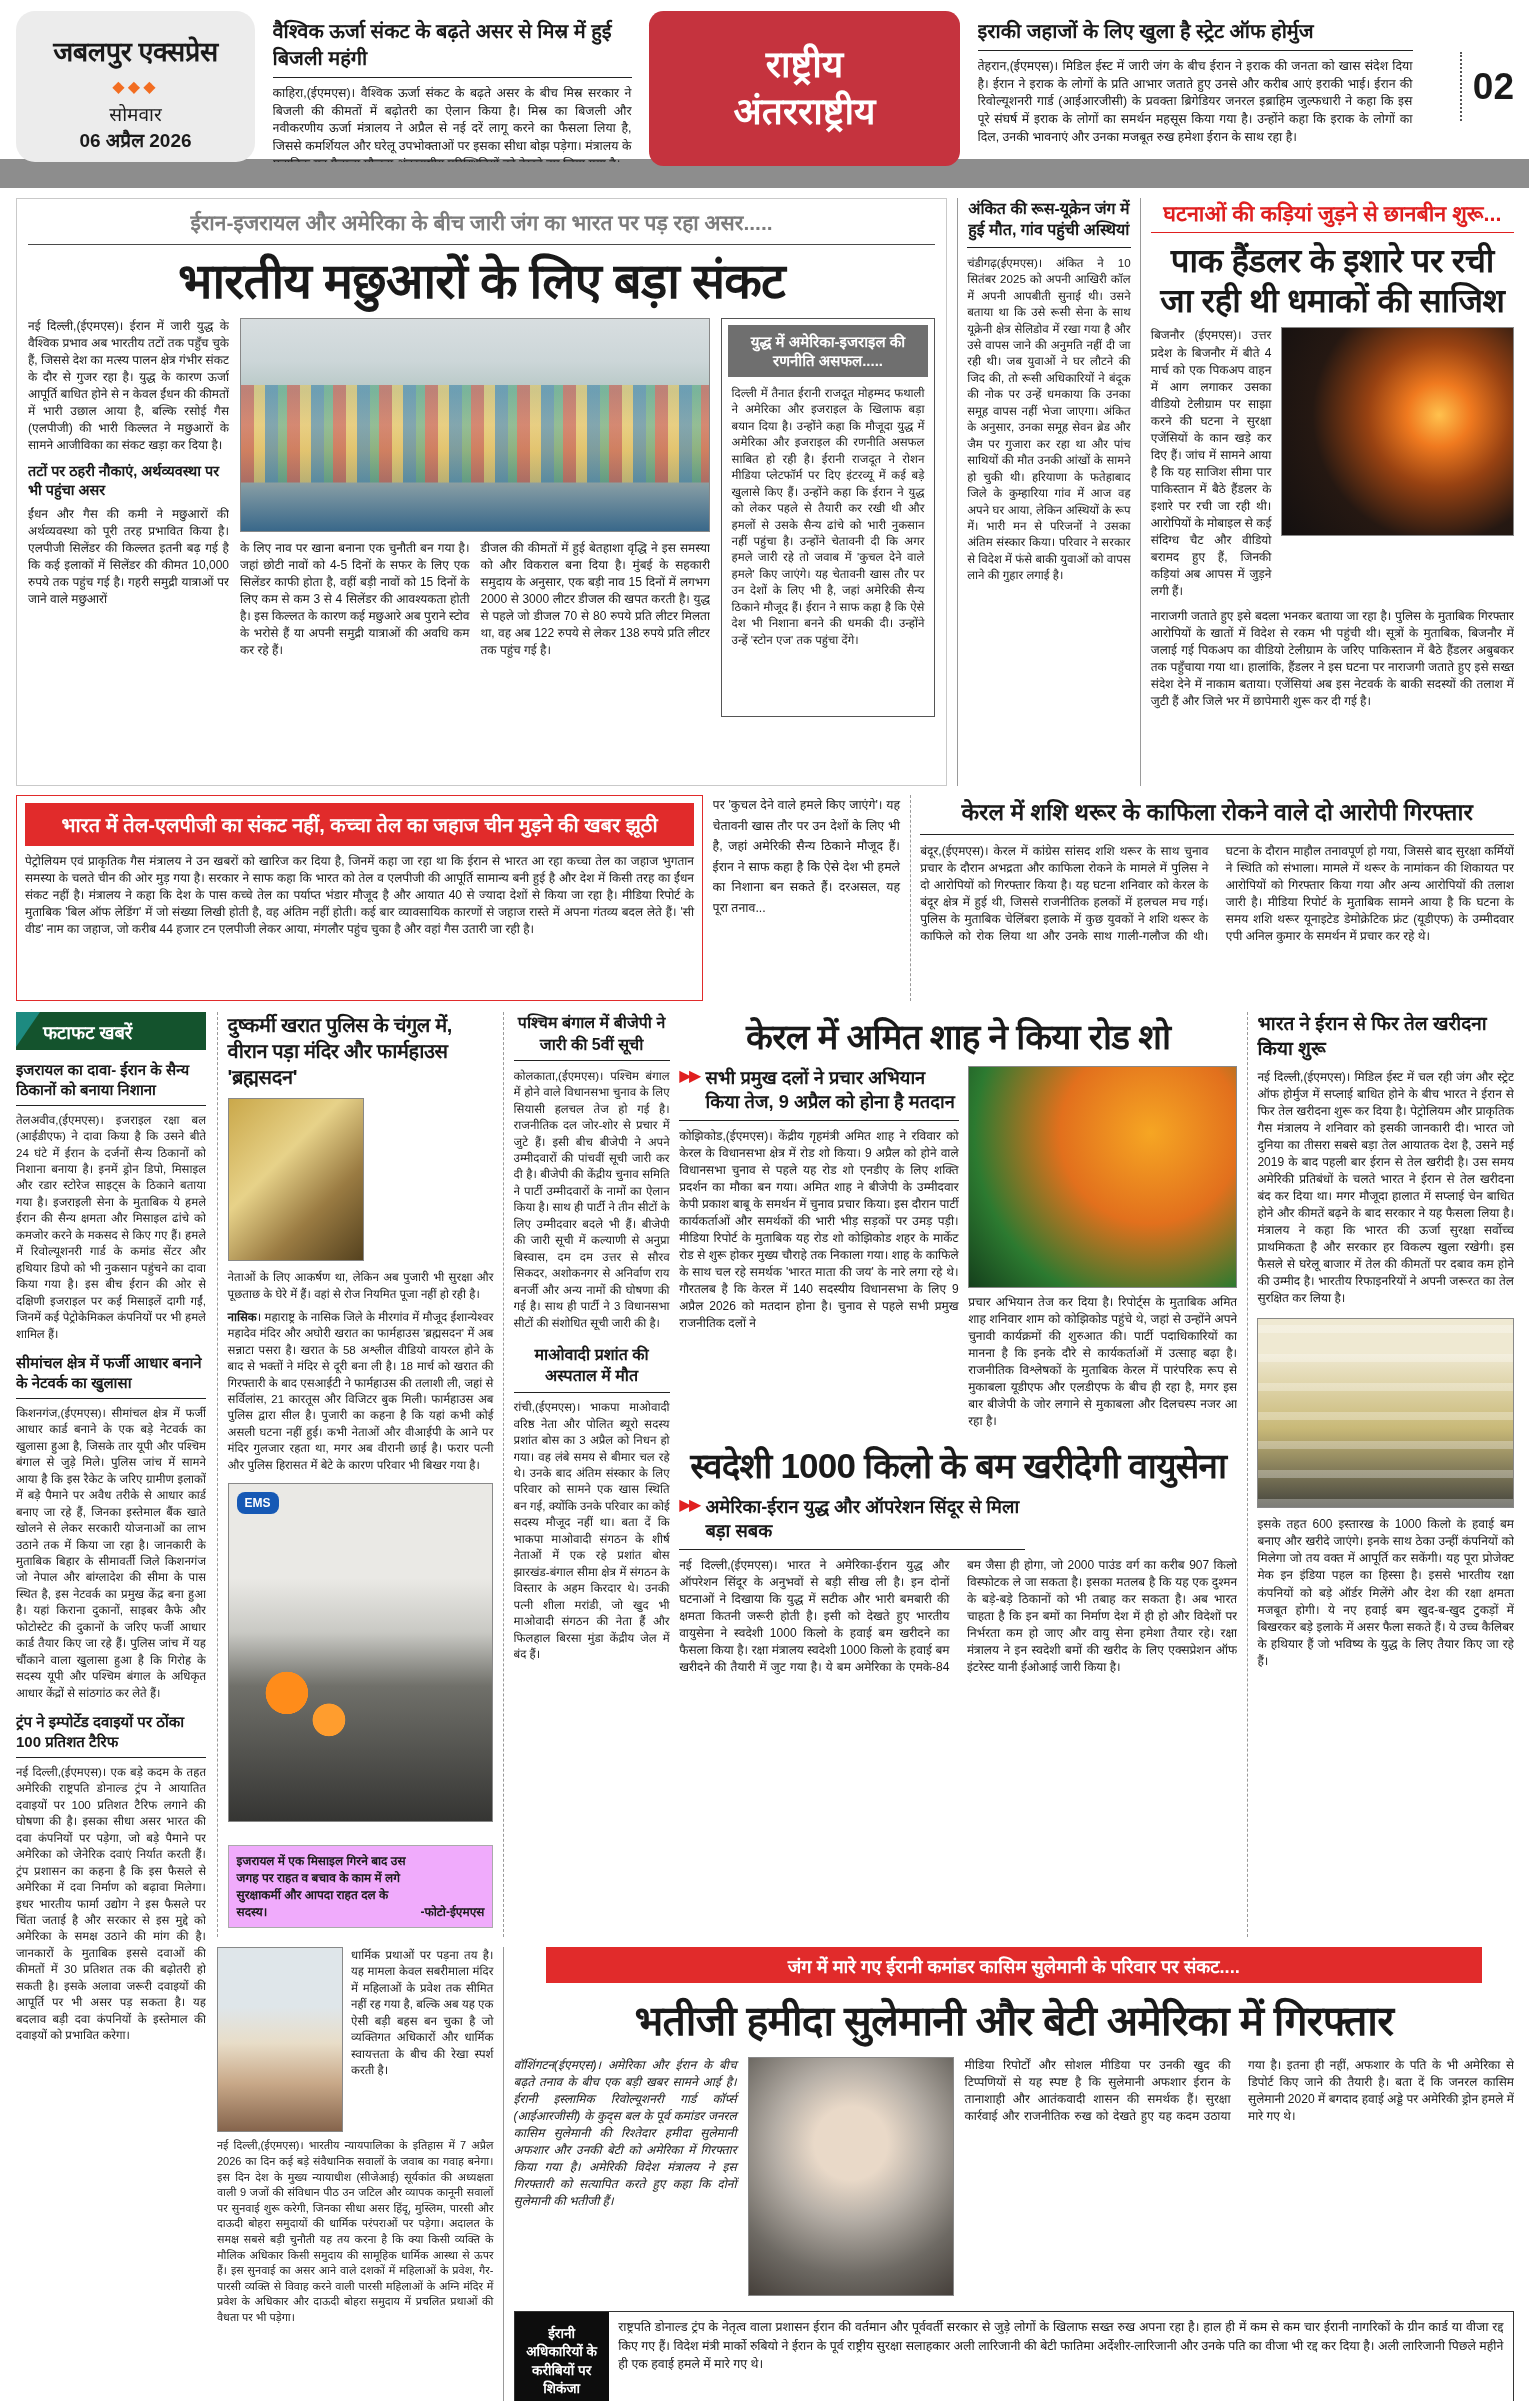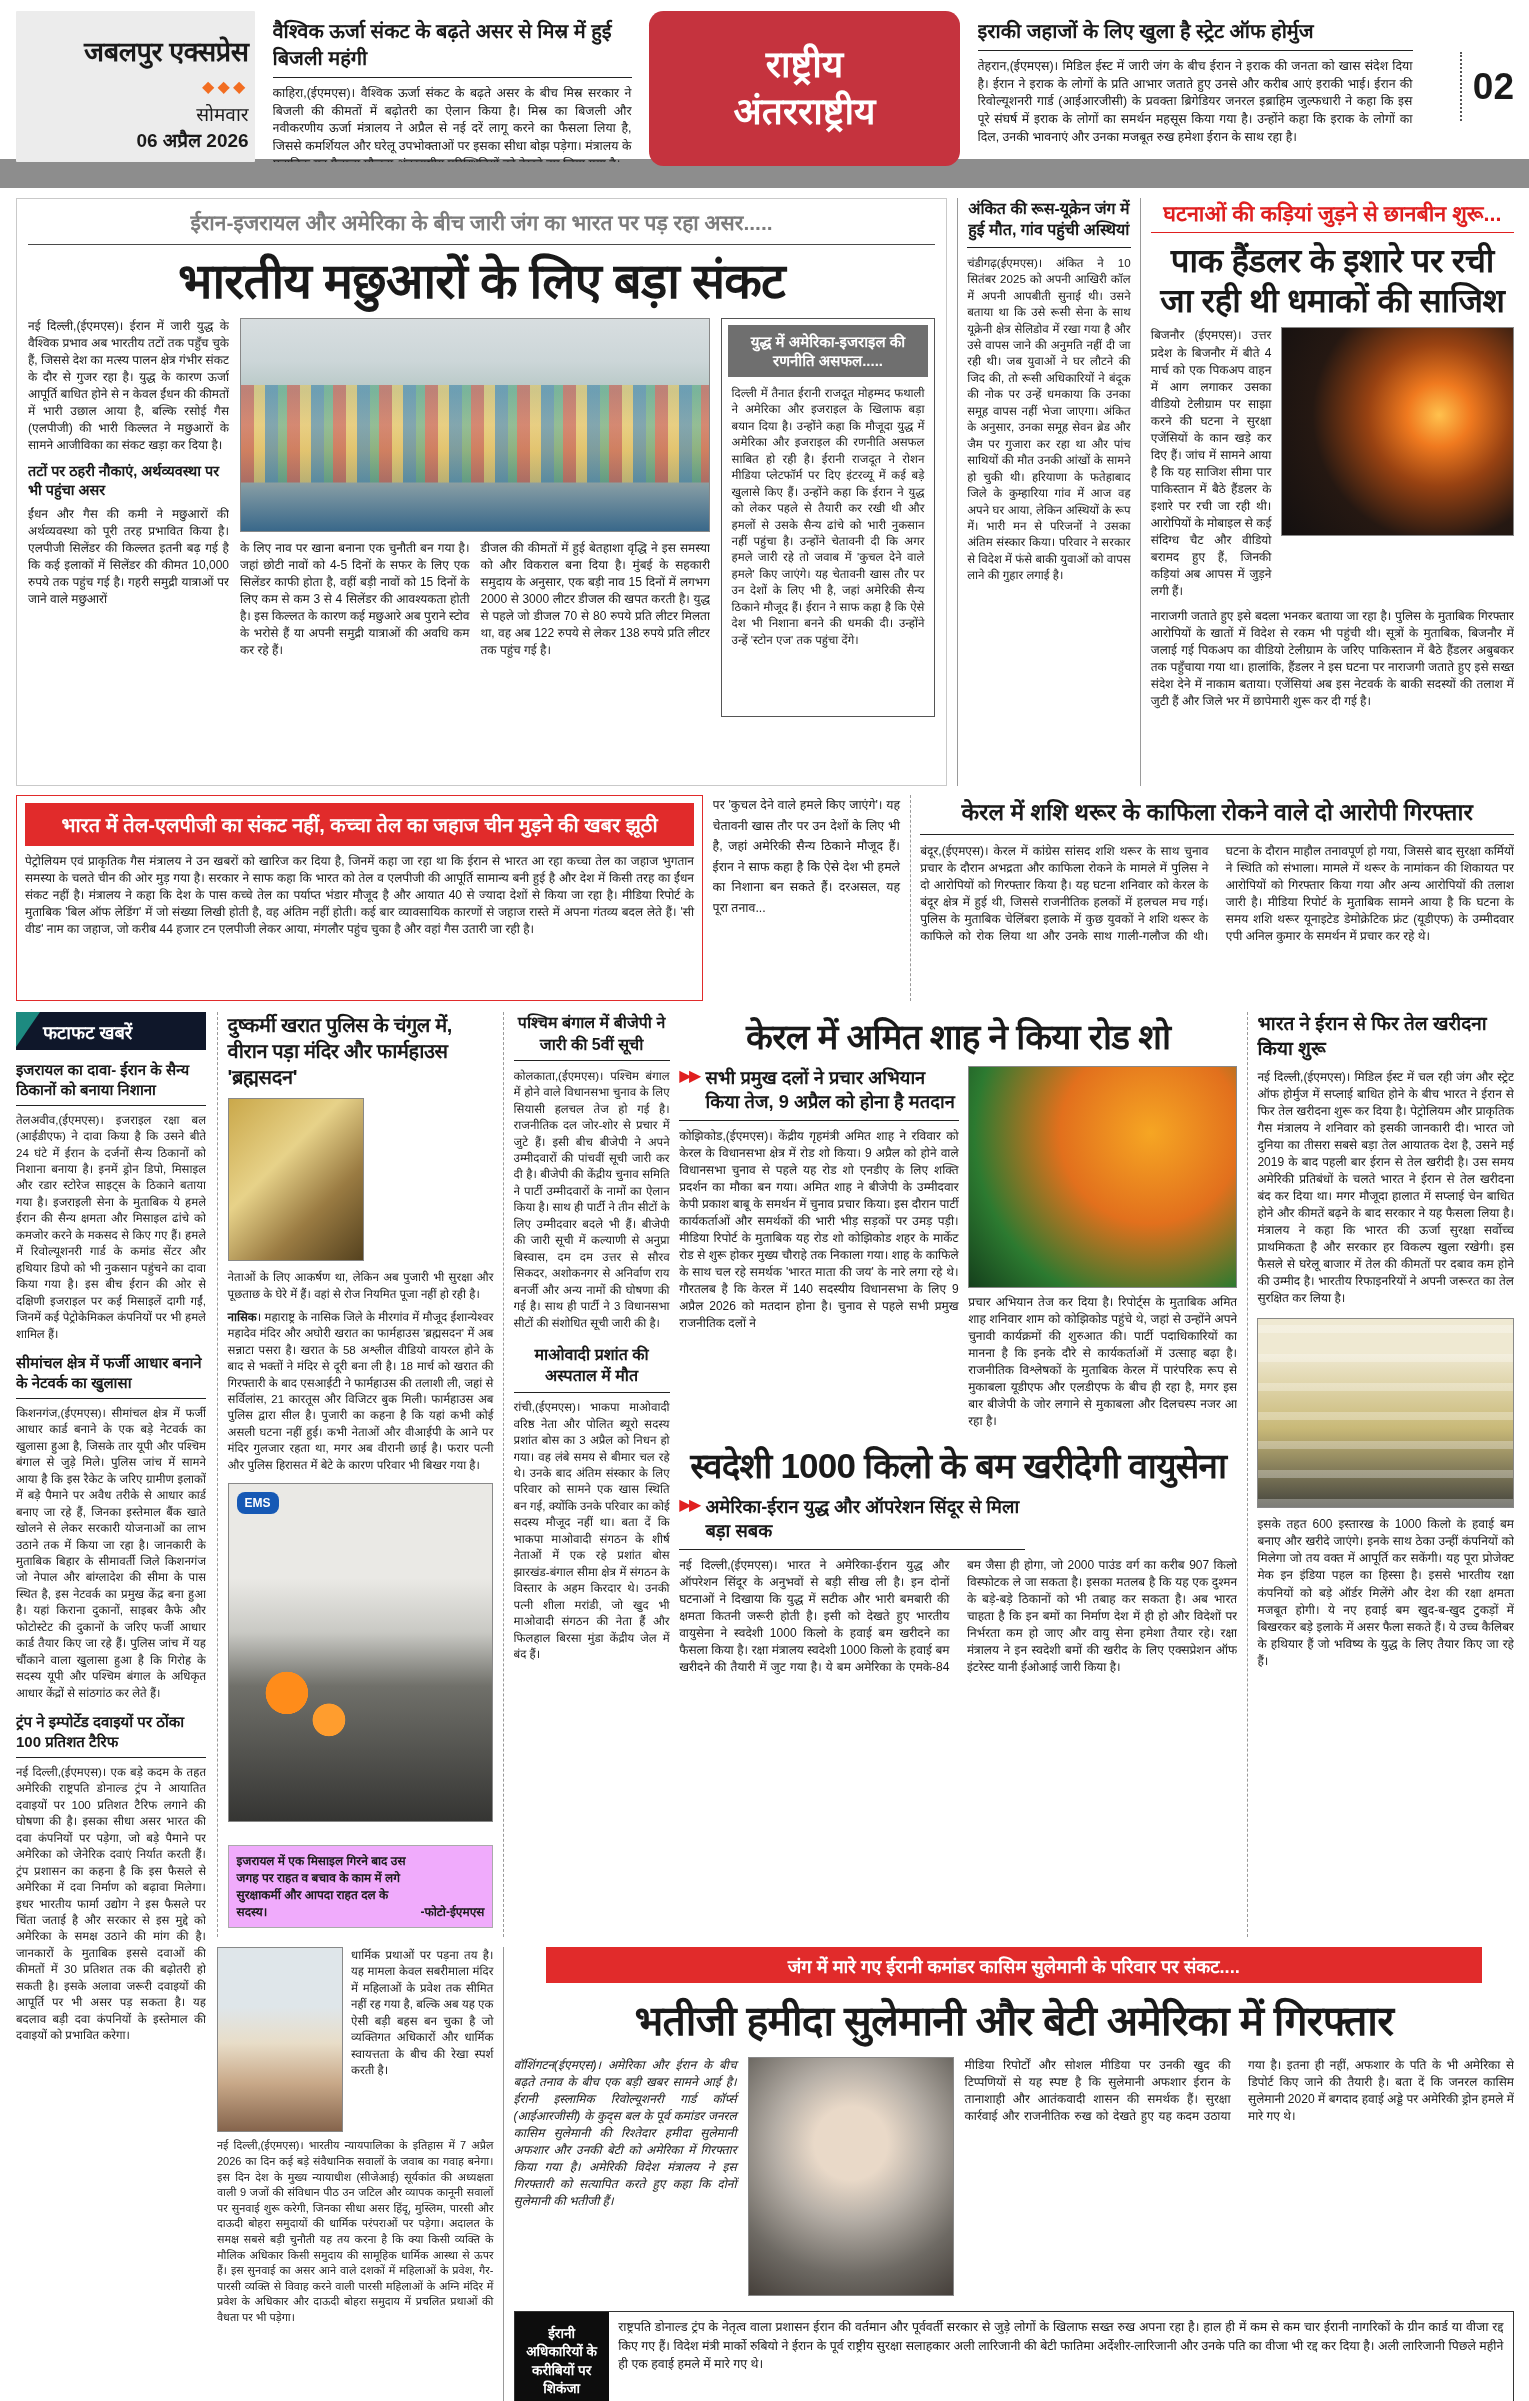"जबलपुर एक्सप्रेस" .masthead { border-radius: 1px -> 19px; text-align: right -> center }
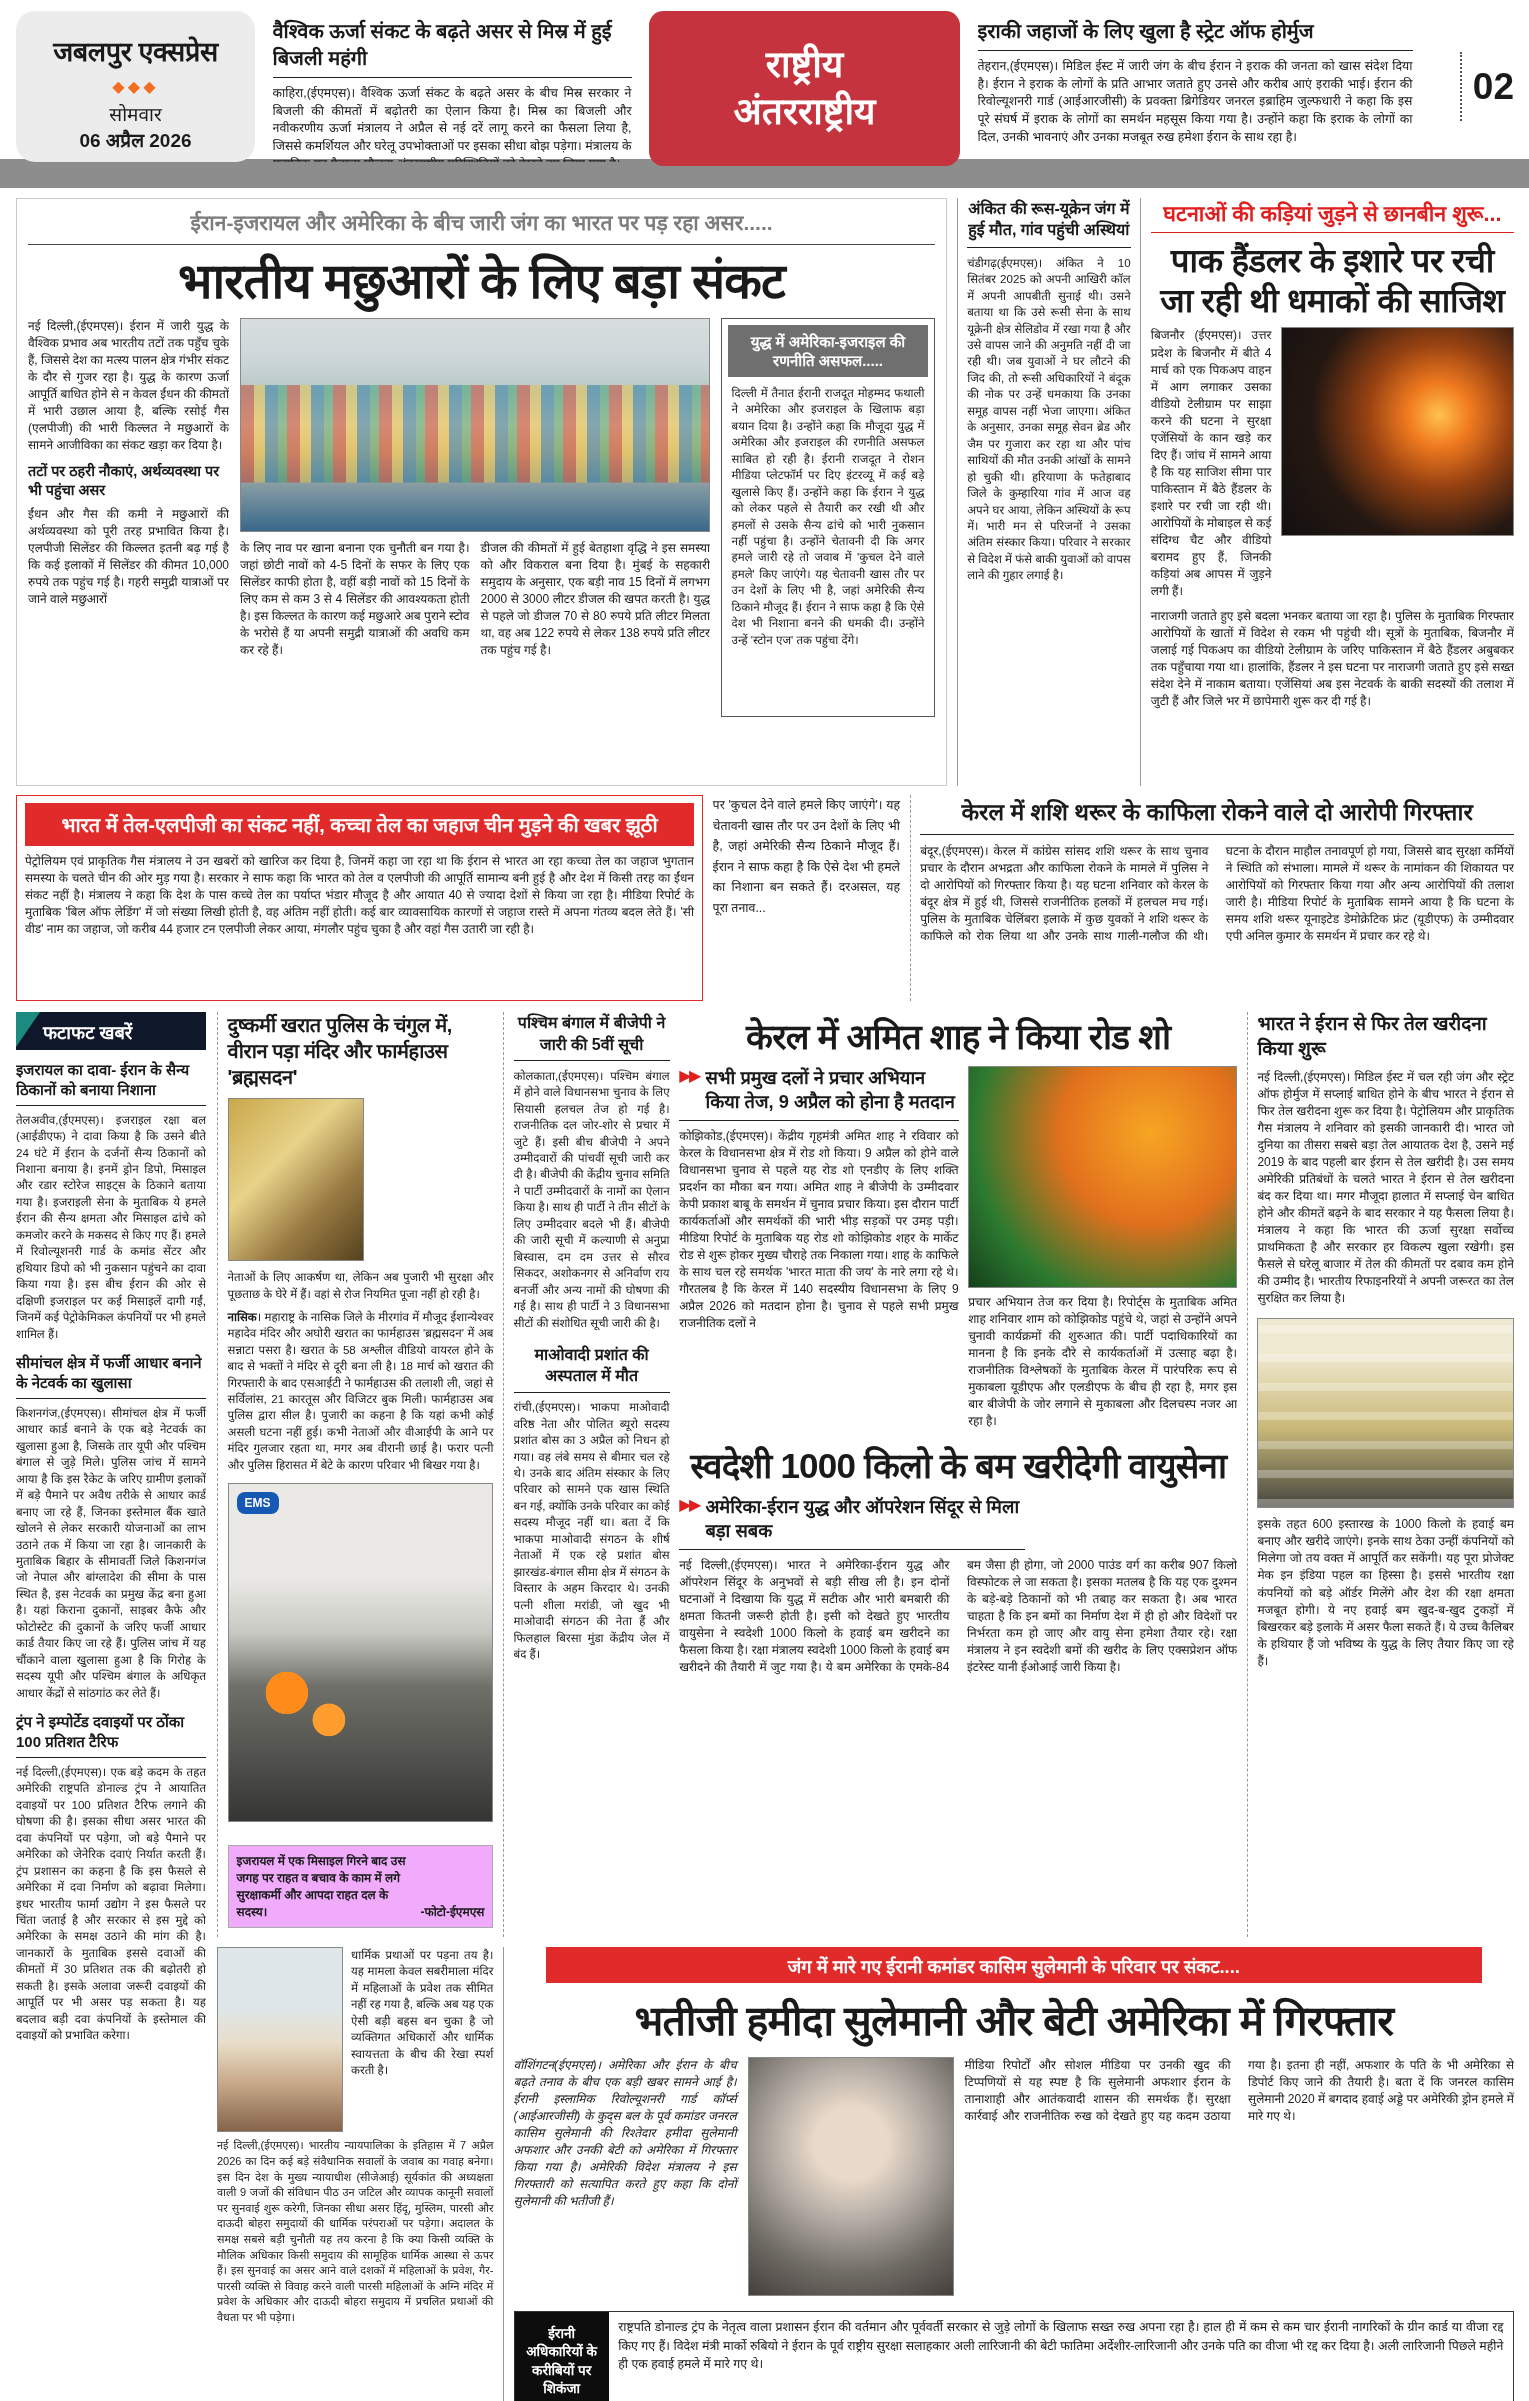"फटाफट खबरें" .ribbon { background: #0f172a -> #14532d }
